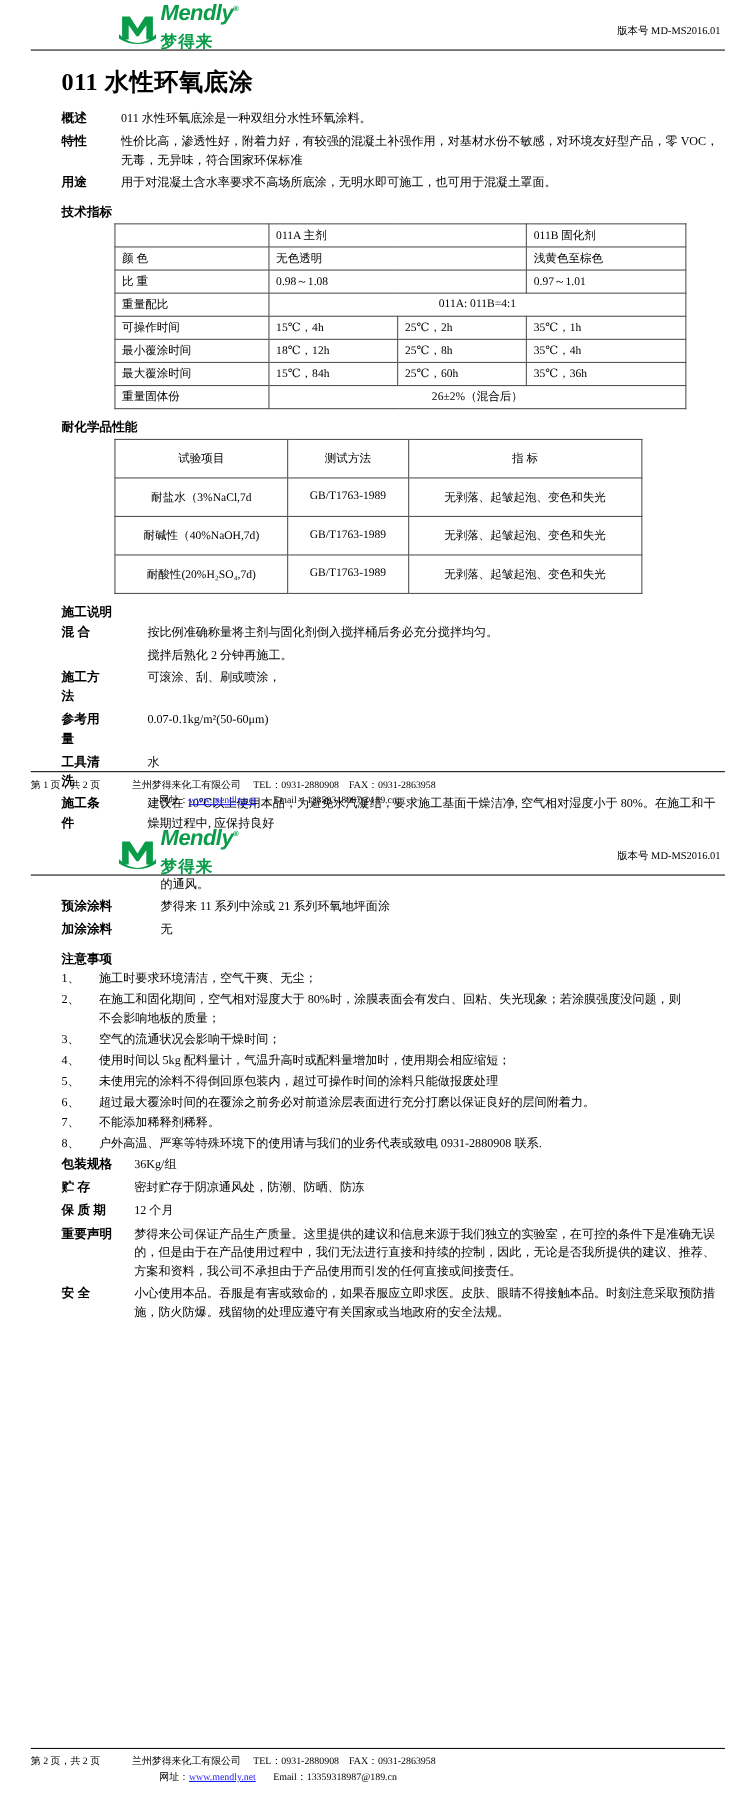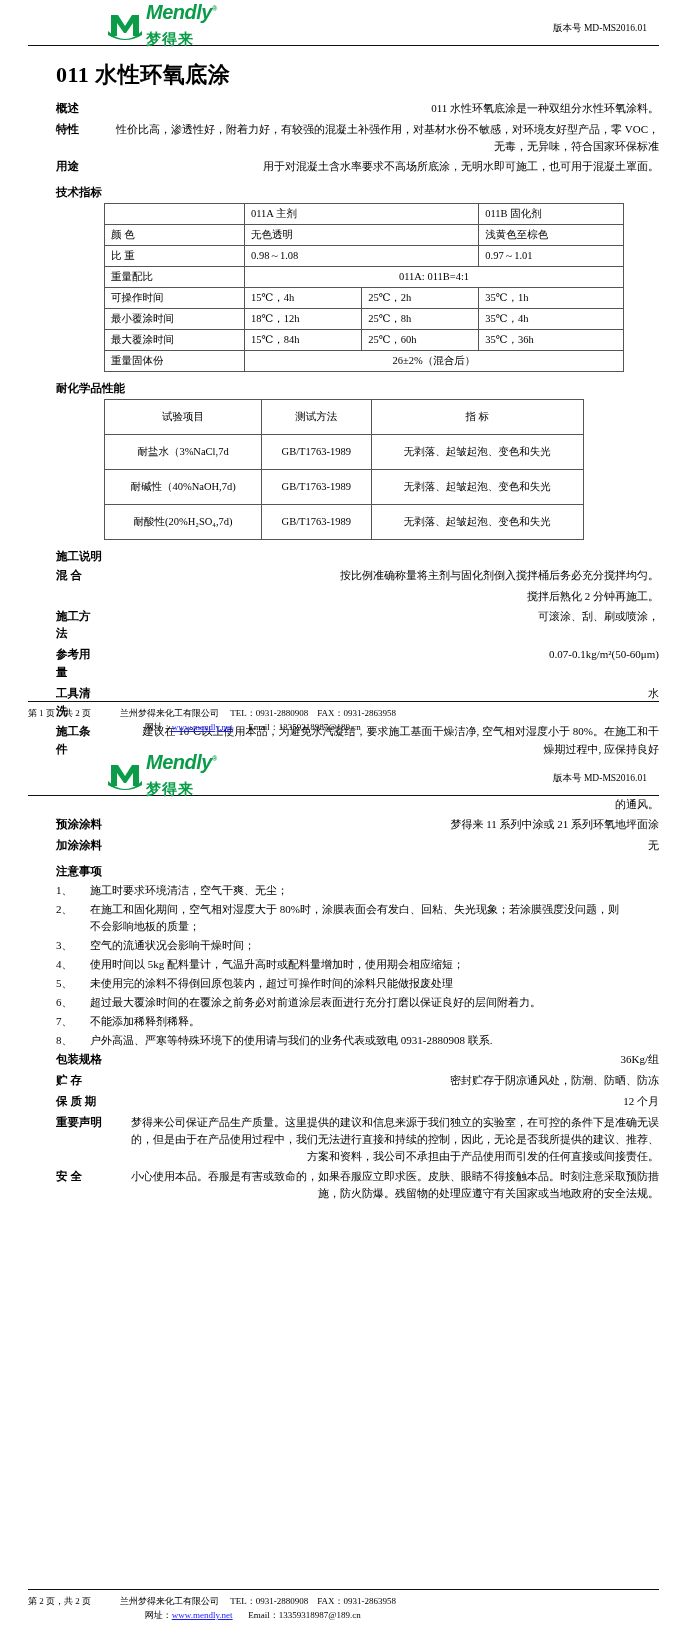"版本号 MD-MS2016.01" .version { right: 12px -> 4px }
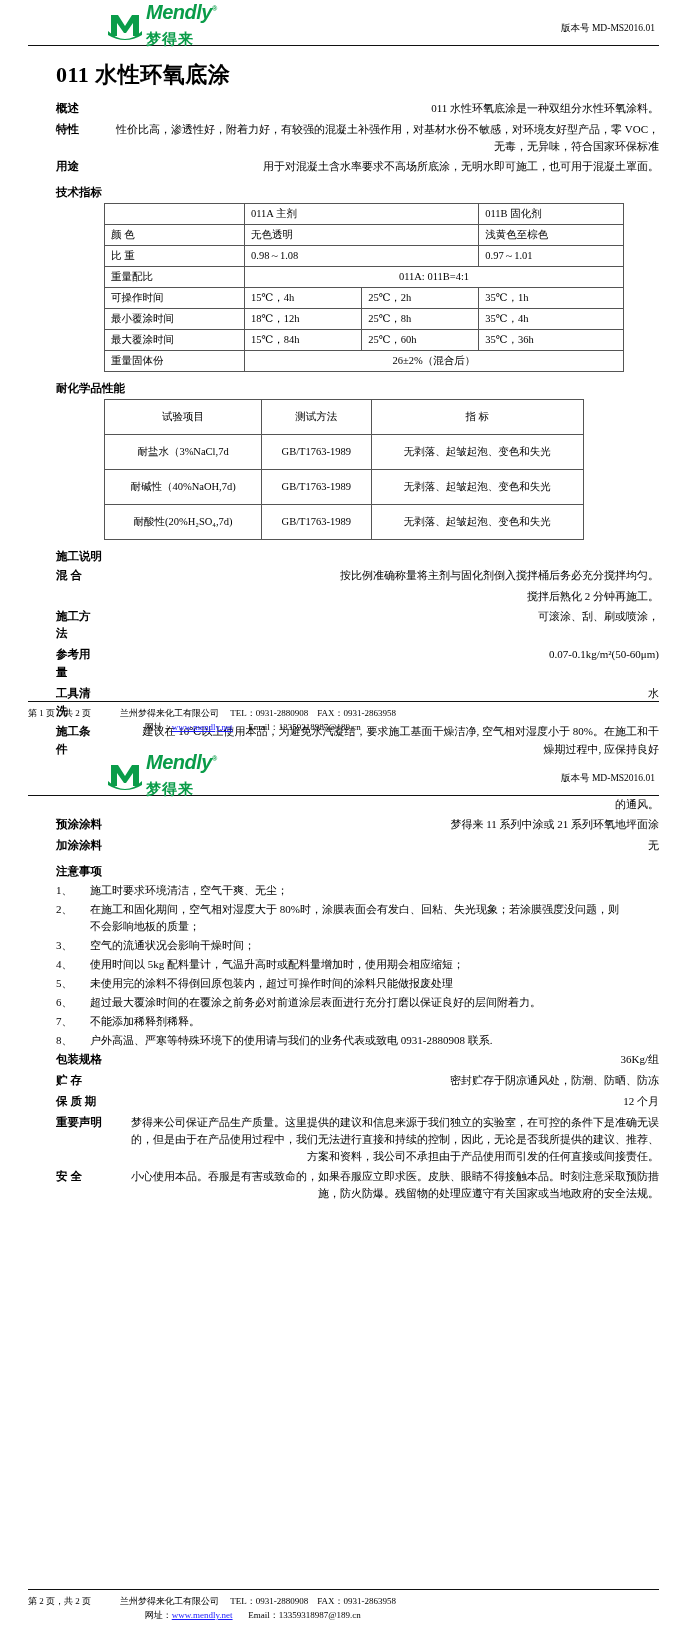"011 水性环氧底涂是一种双组分水性环氧涂料。" .row .val { text-align: right -> none }
